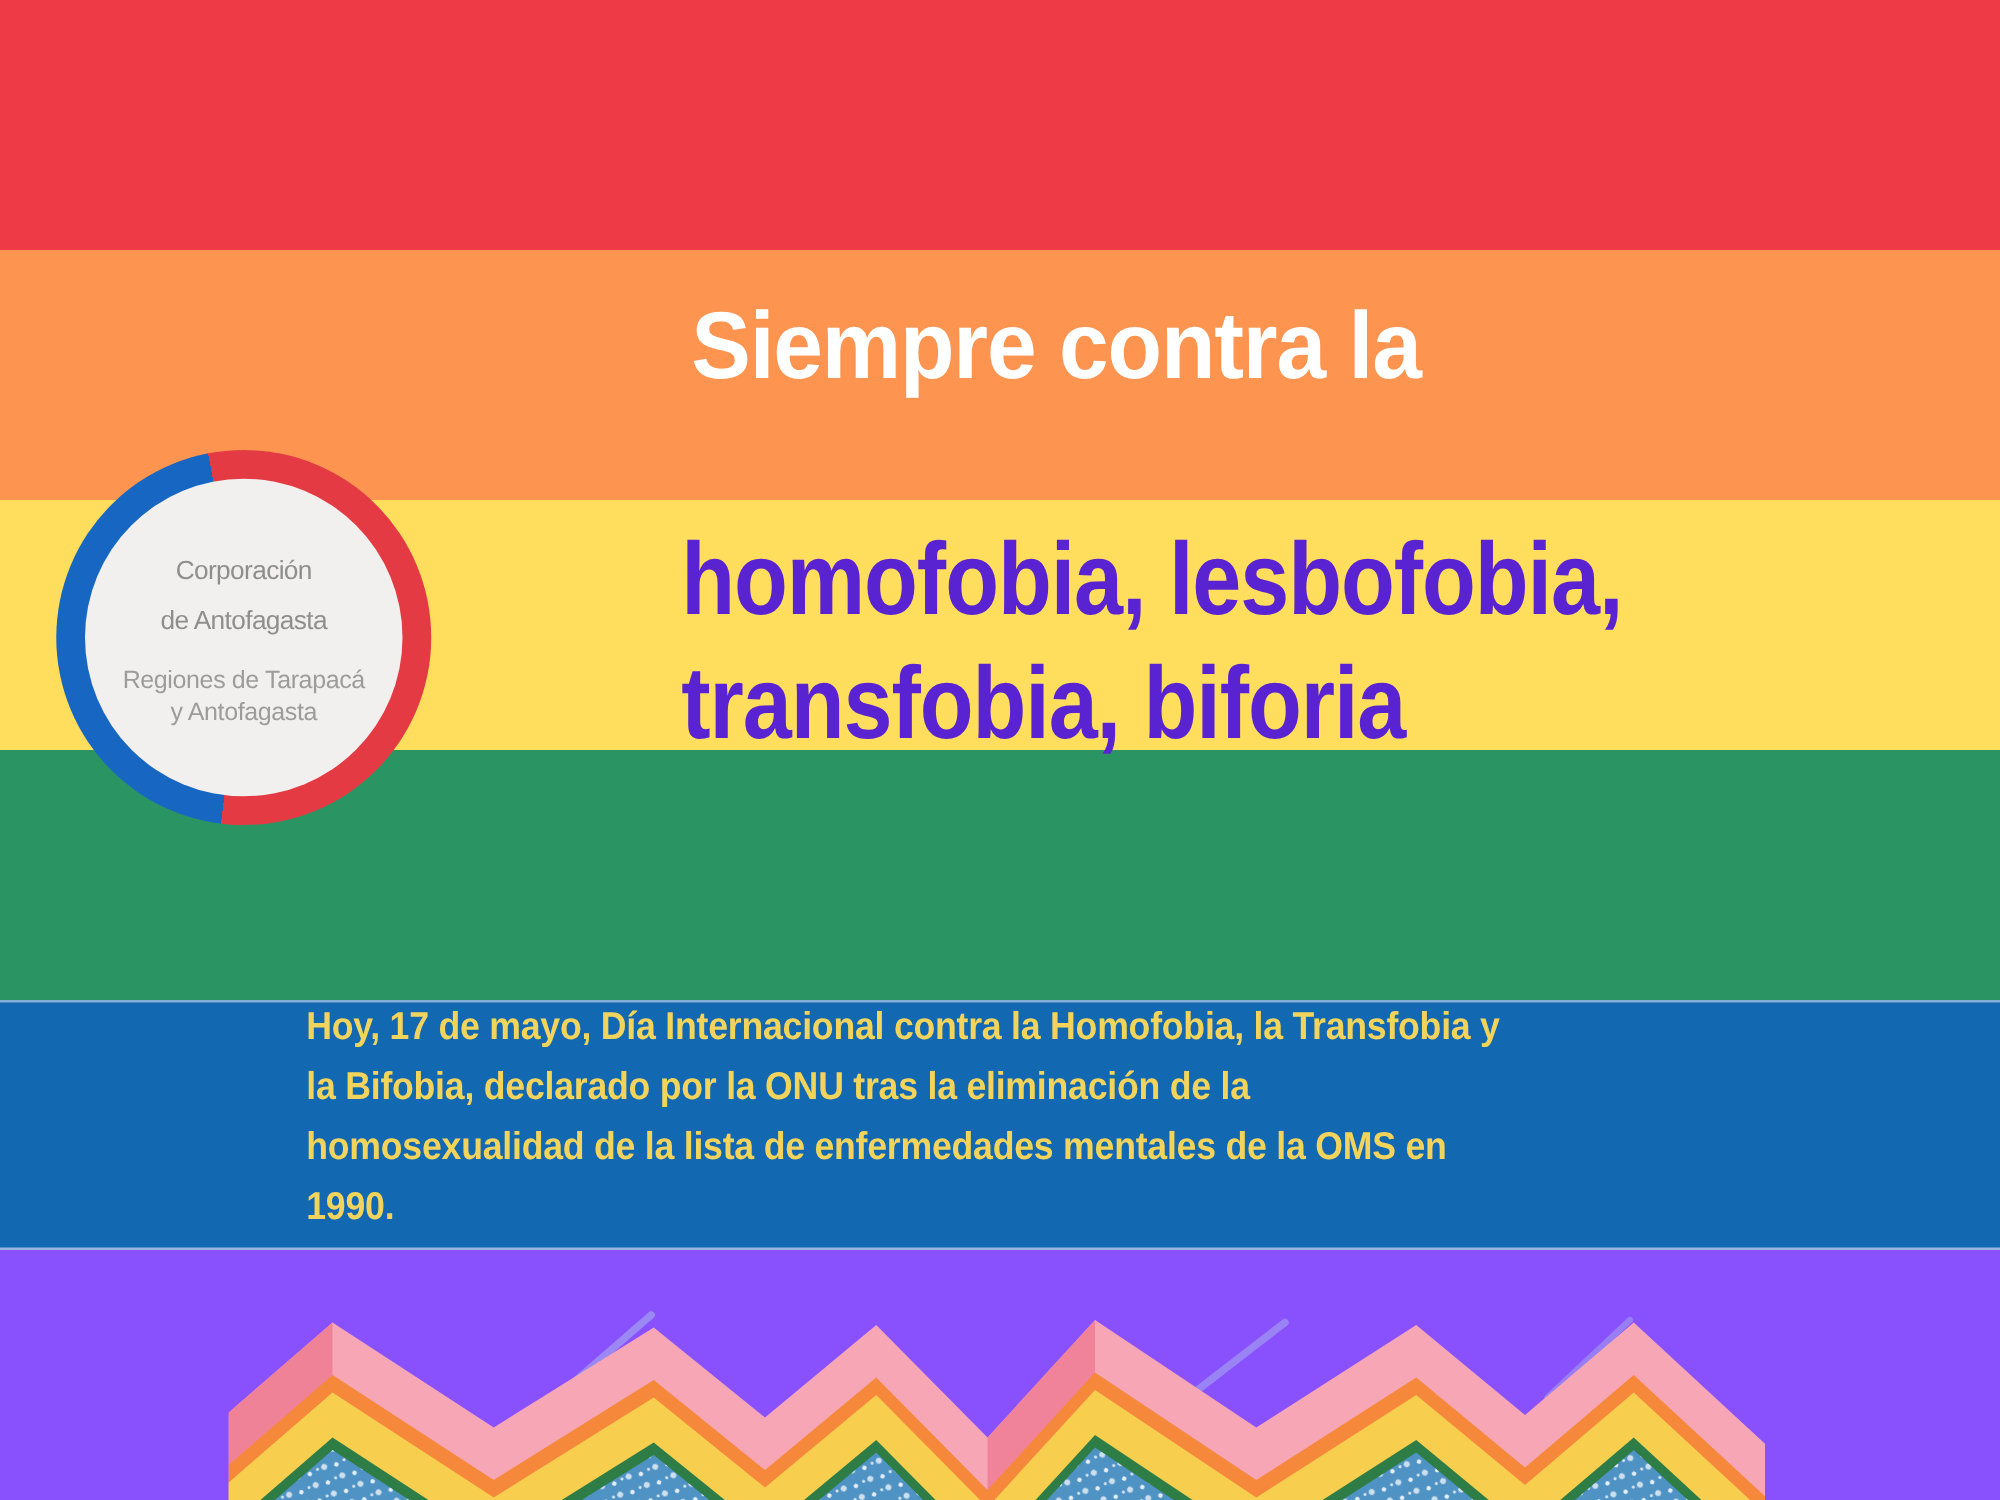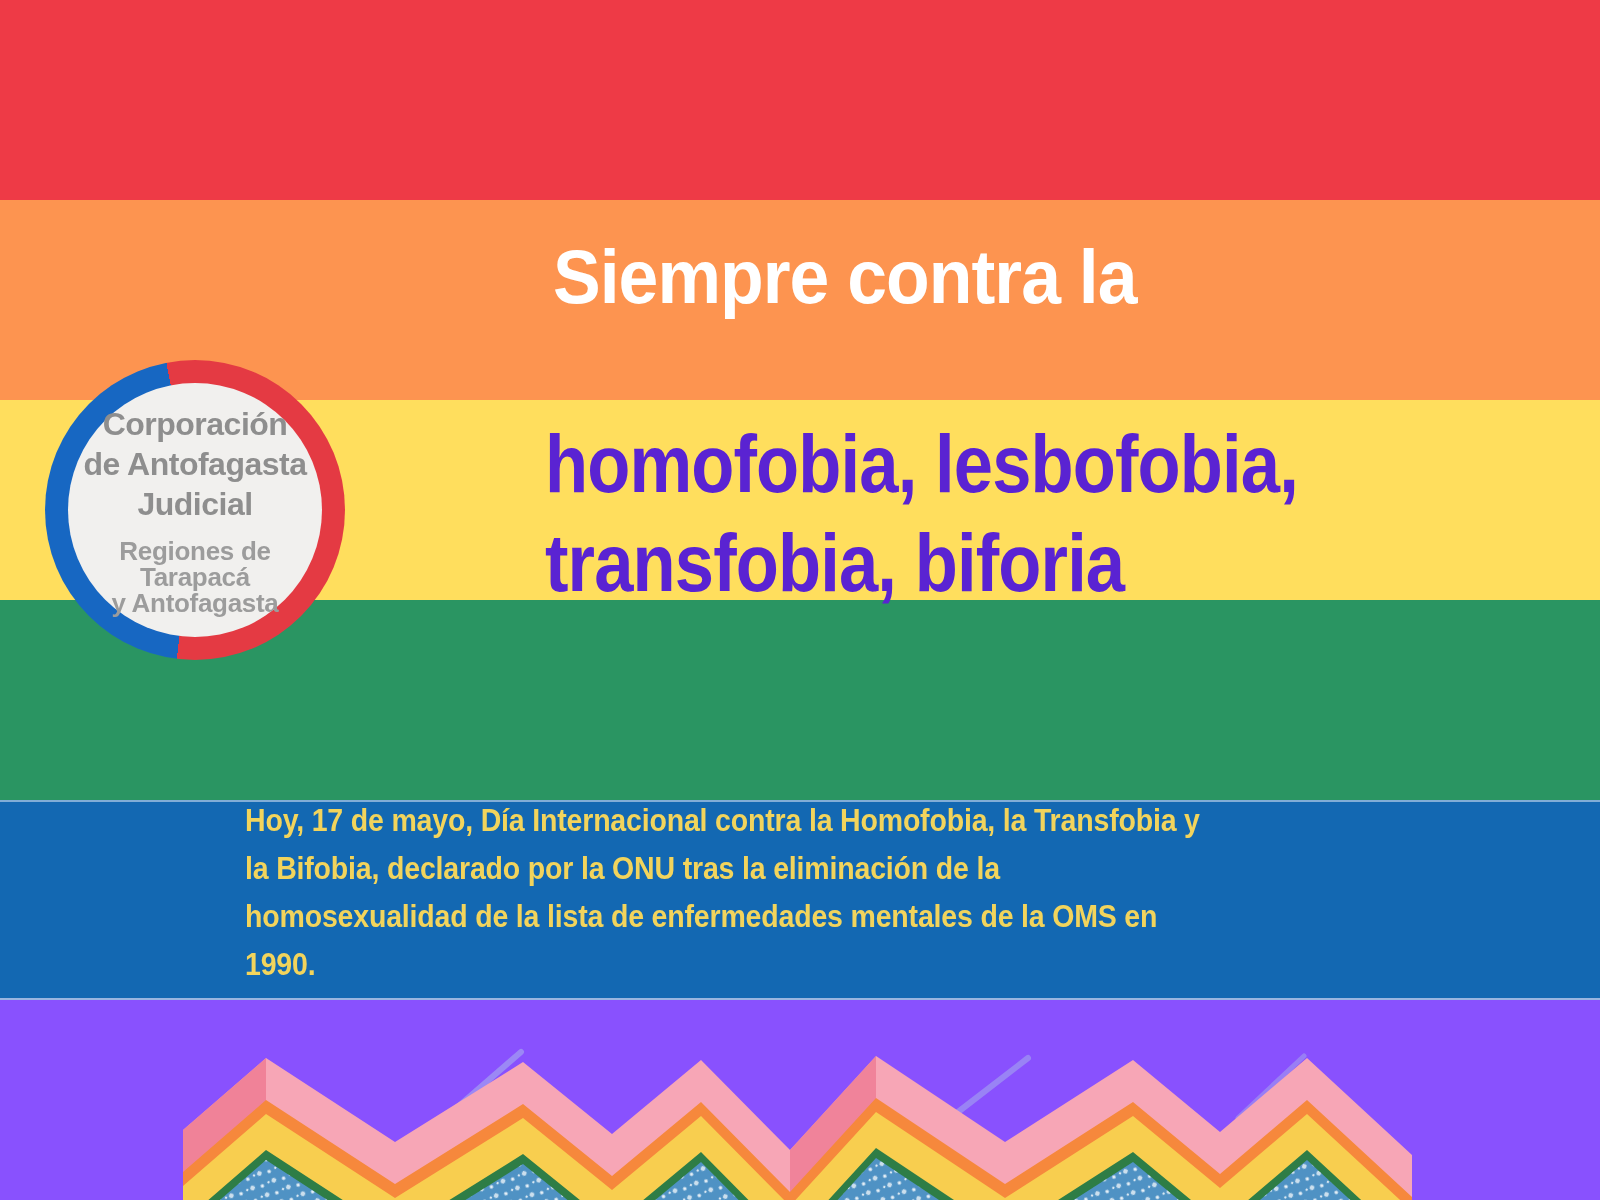"Corporación" .logo-name { font-size: 32px -> 21px; font-weight: bold -> normal }
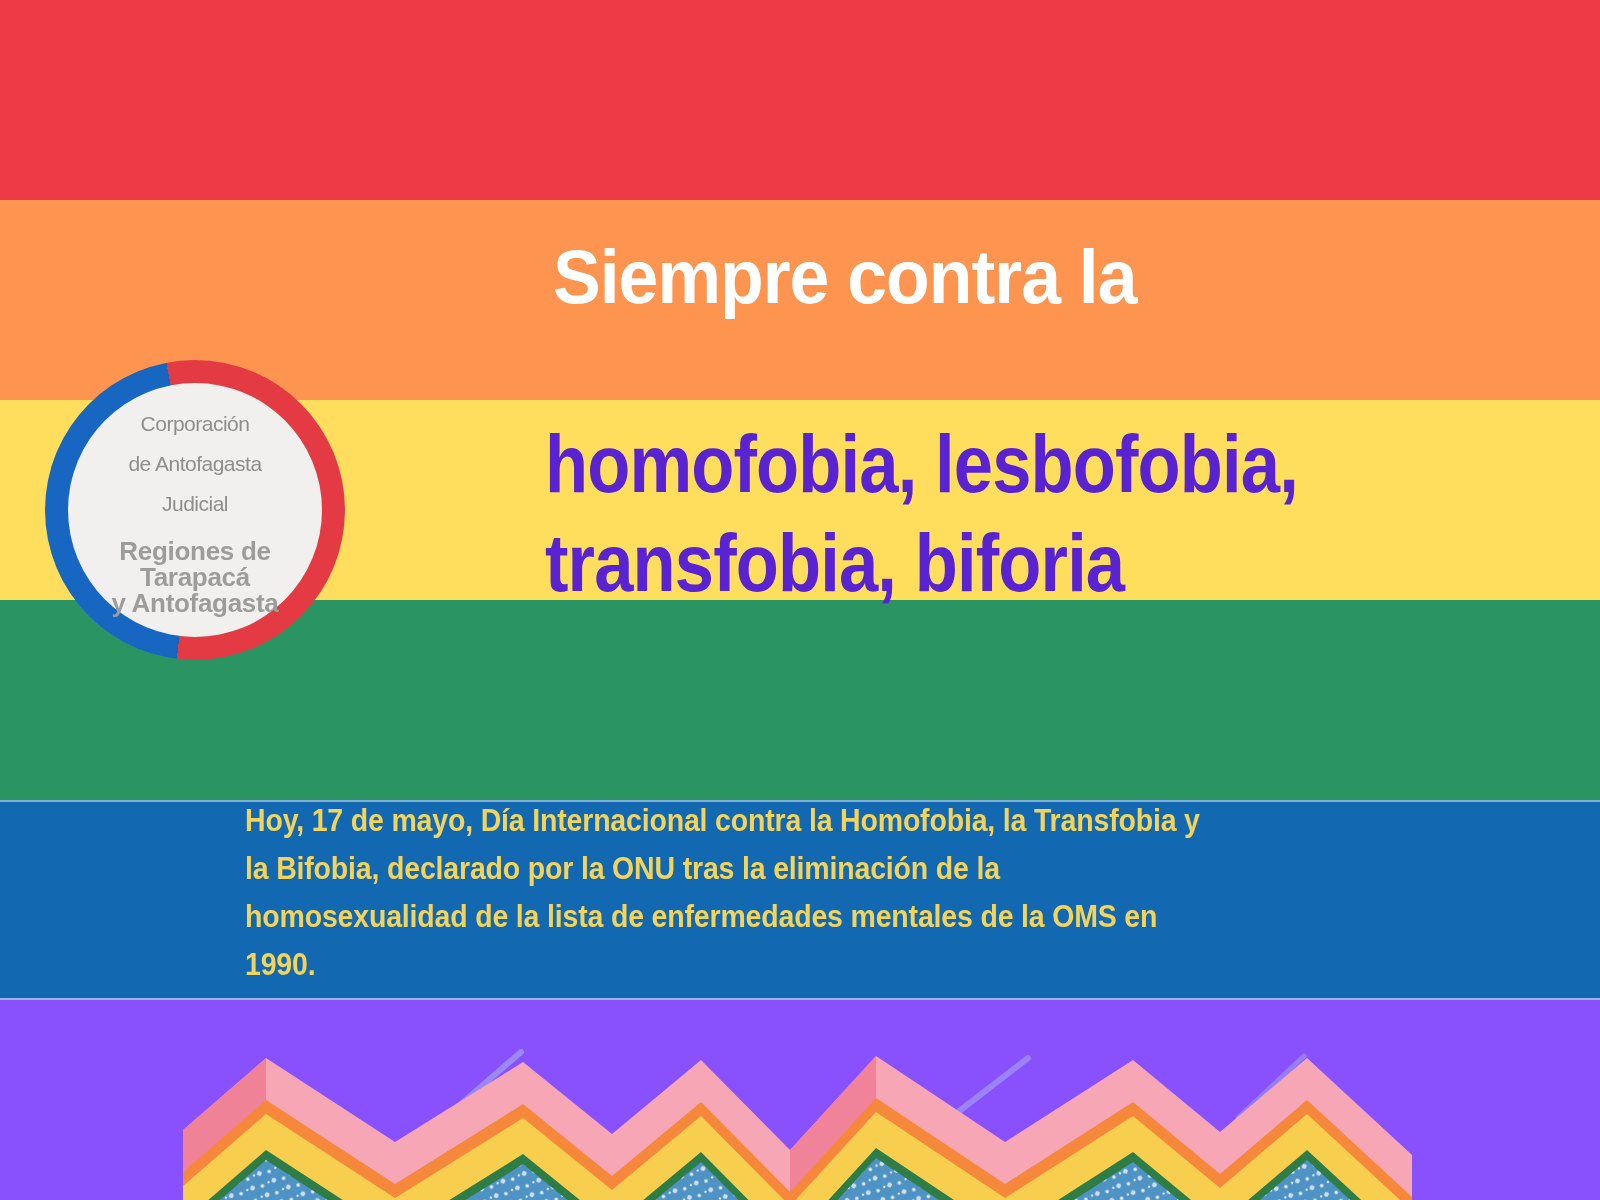"Judicial" div { html: <div>Judicial</div> -> none }
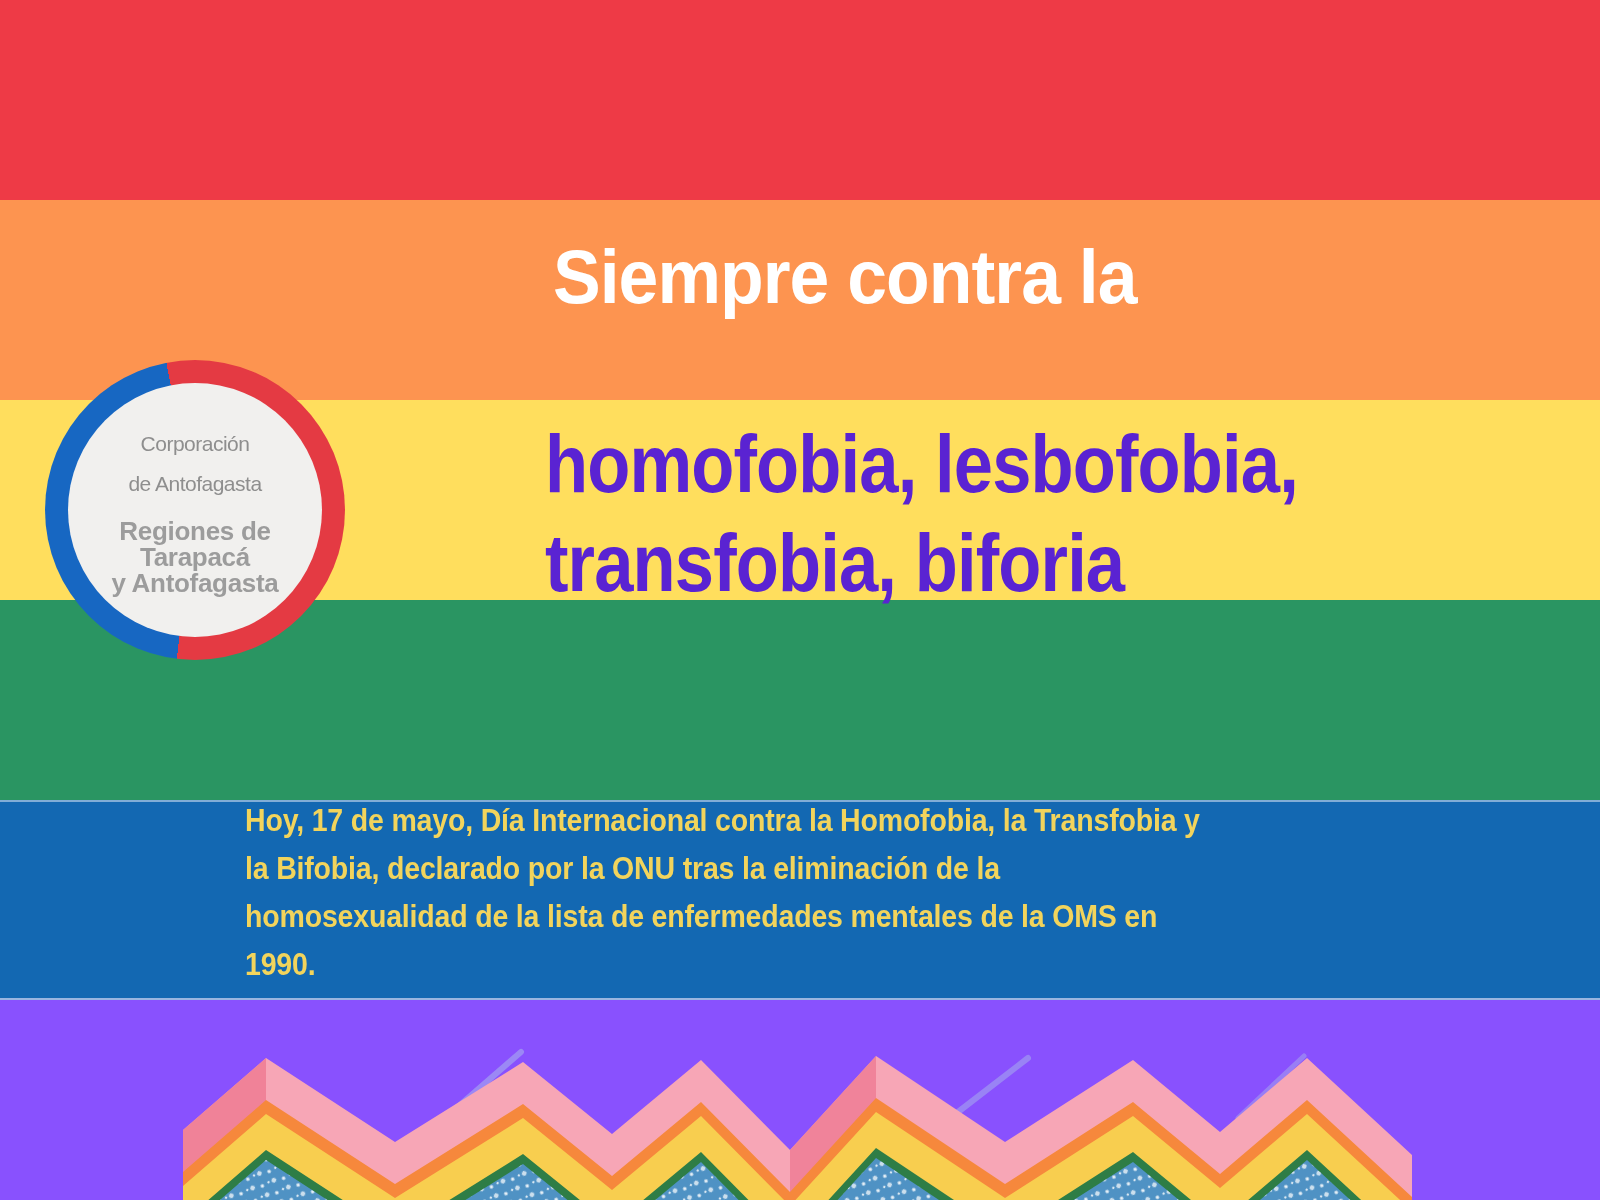"Regiones de Tarapacá" .logo-region { font-size: 26px -> 20px; font-weight: bold -> normal }
